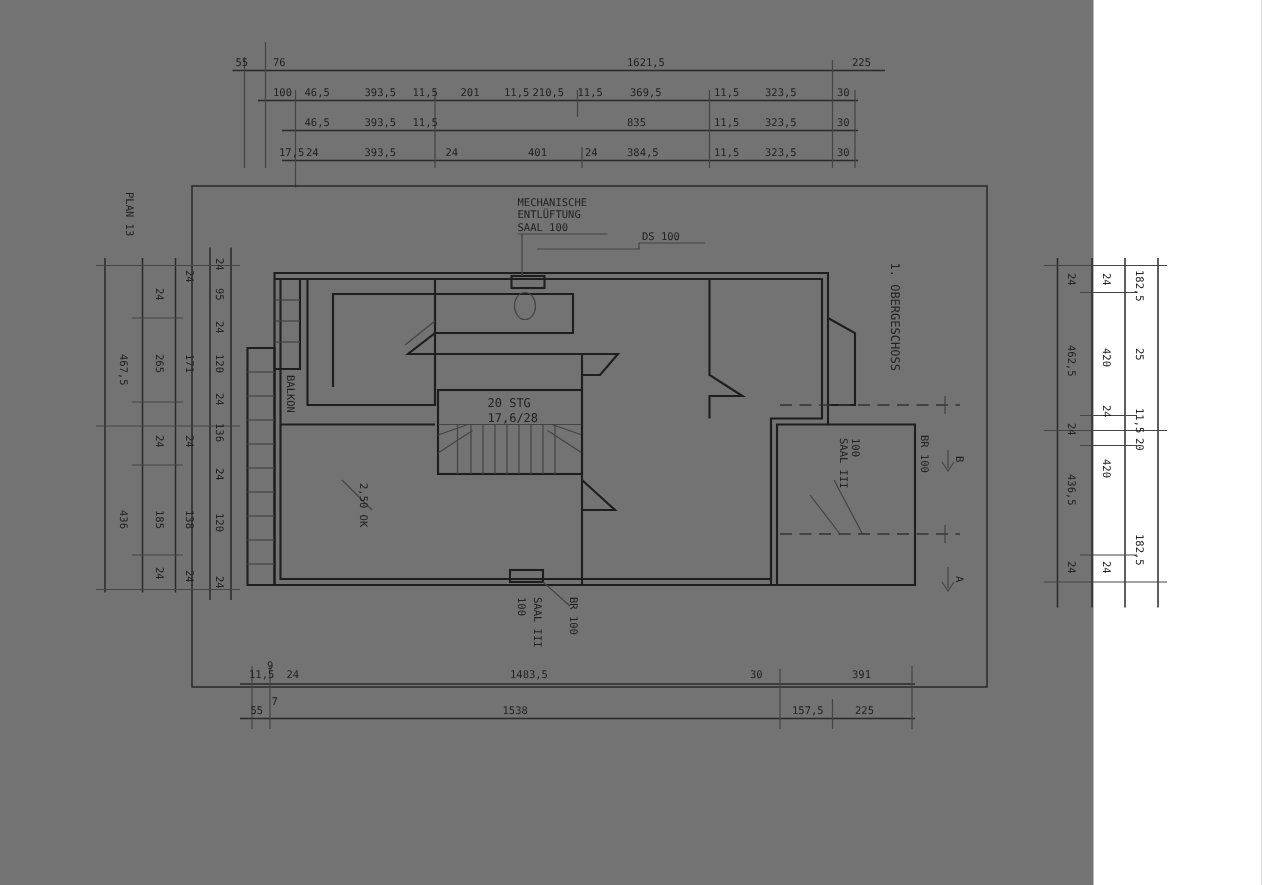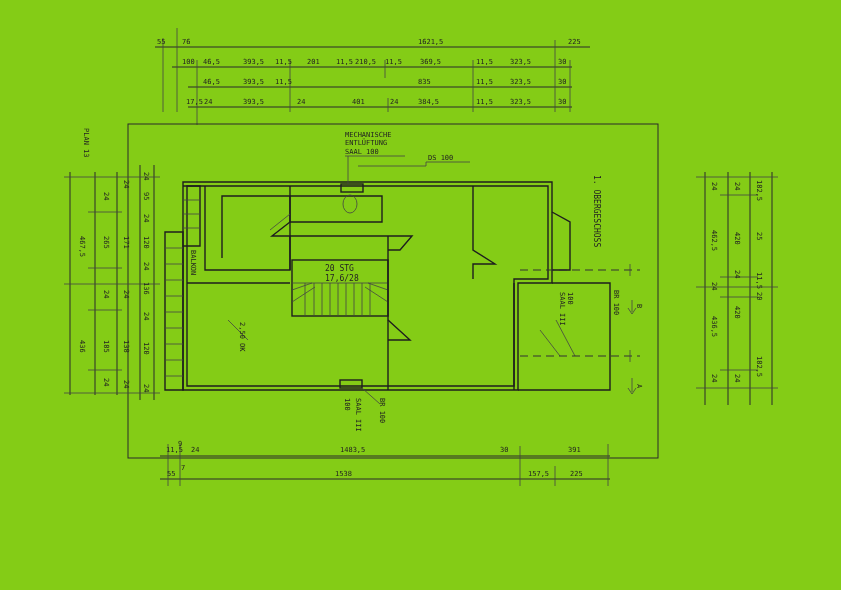"55" #sheet { background: #84cc16 -> #737373; width: 841px -> 729px }
